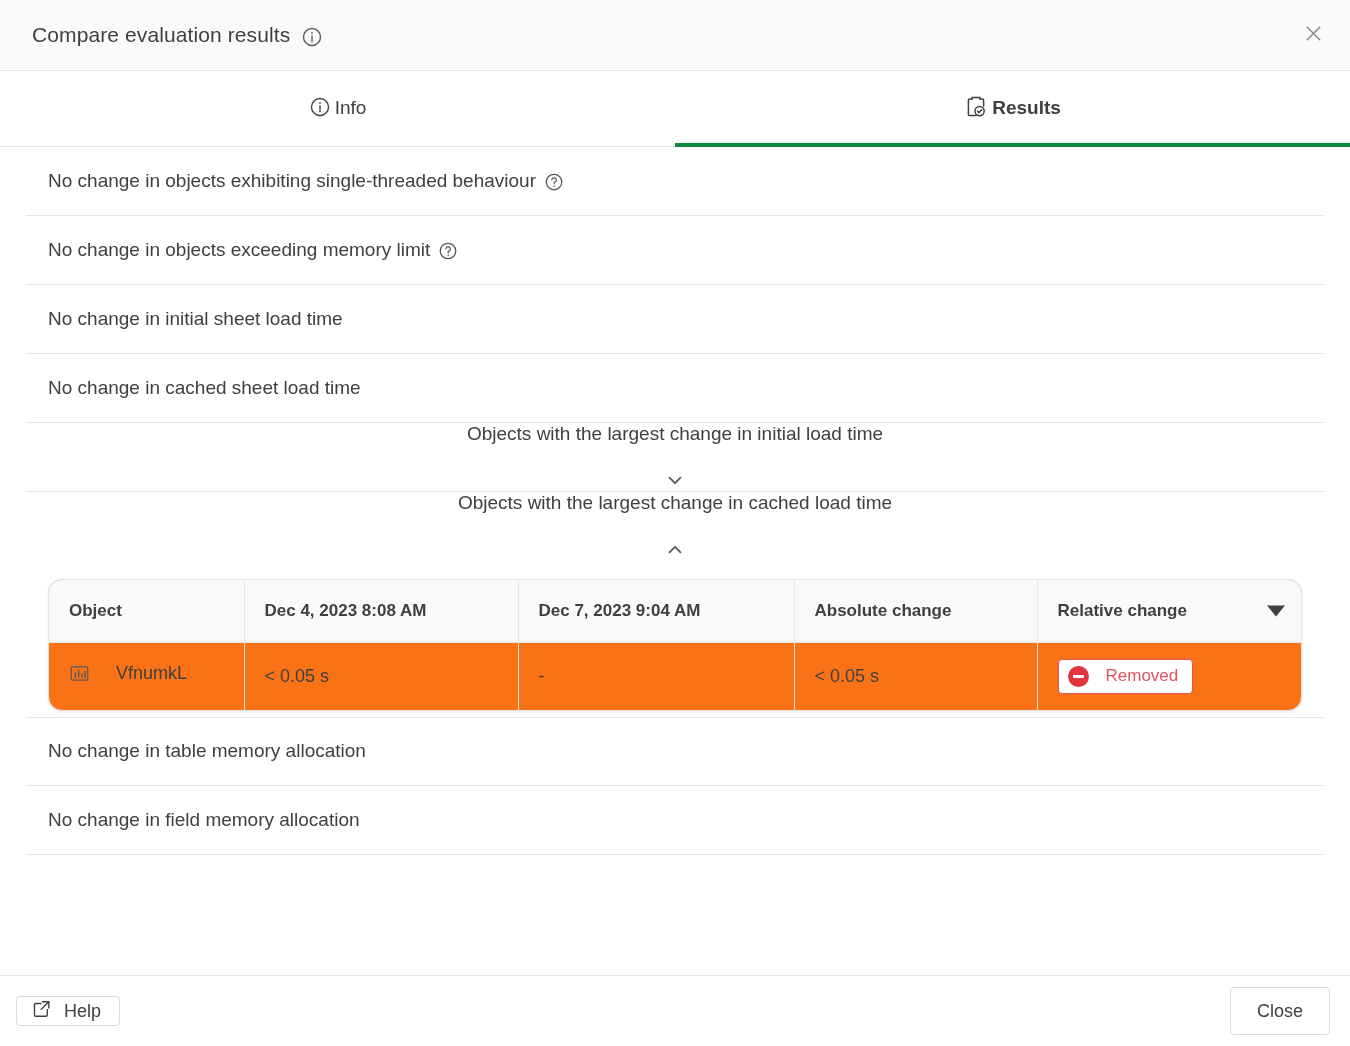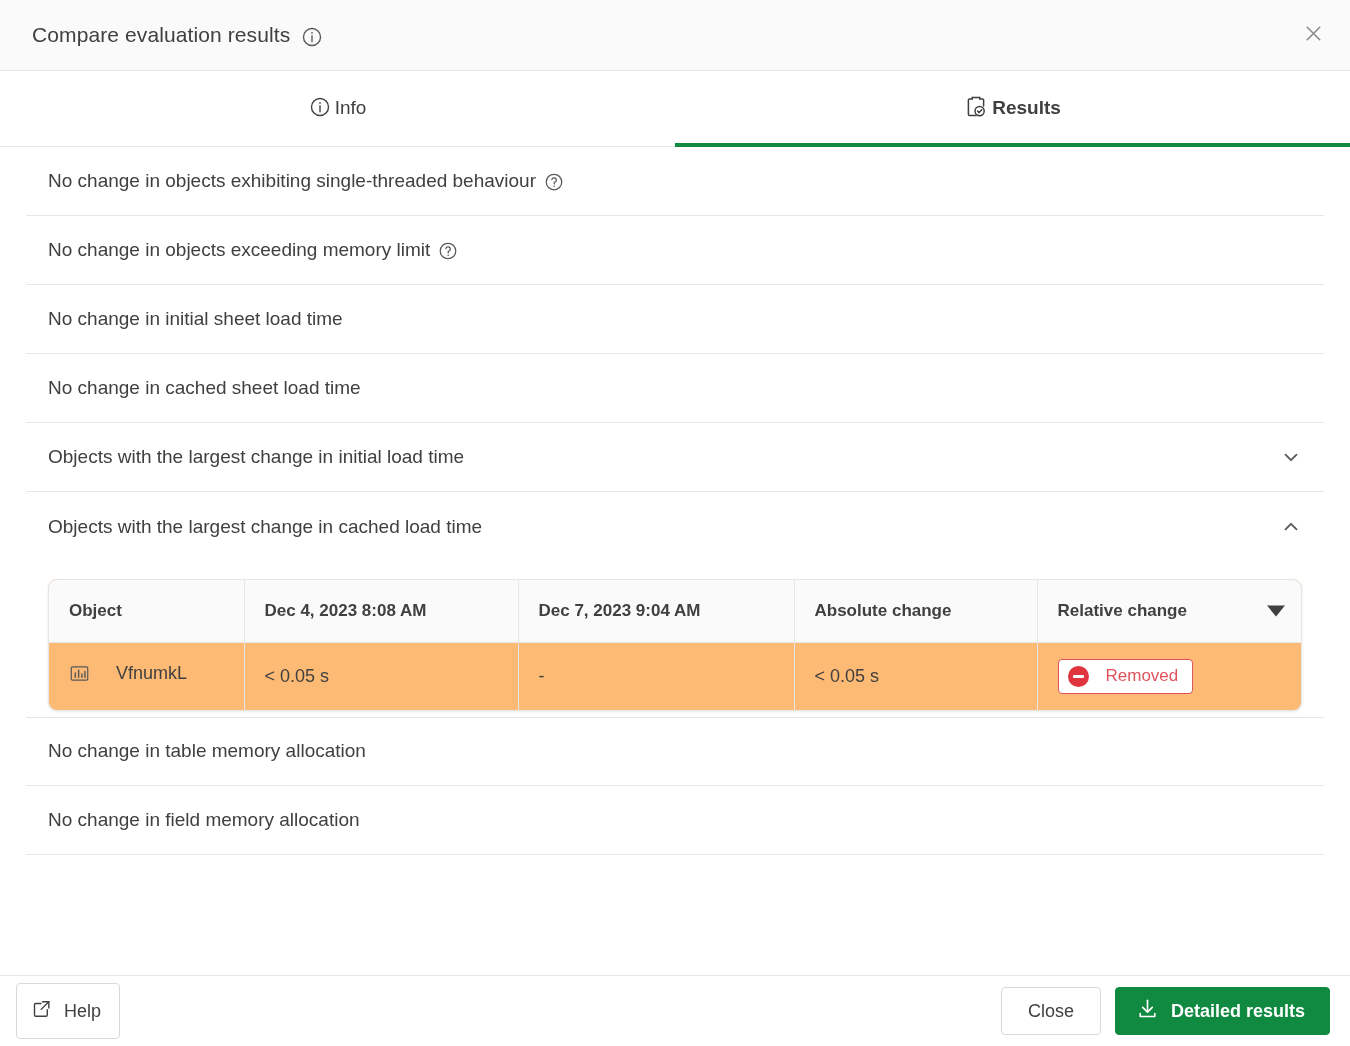"Objects with the largest change" .acc-row.clickable { flex-direction: none -> column }
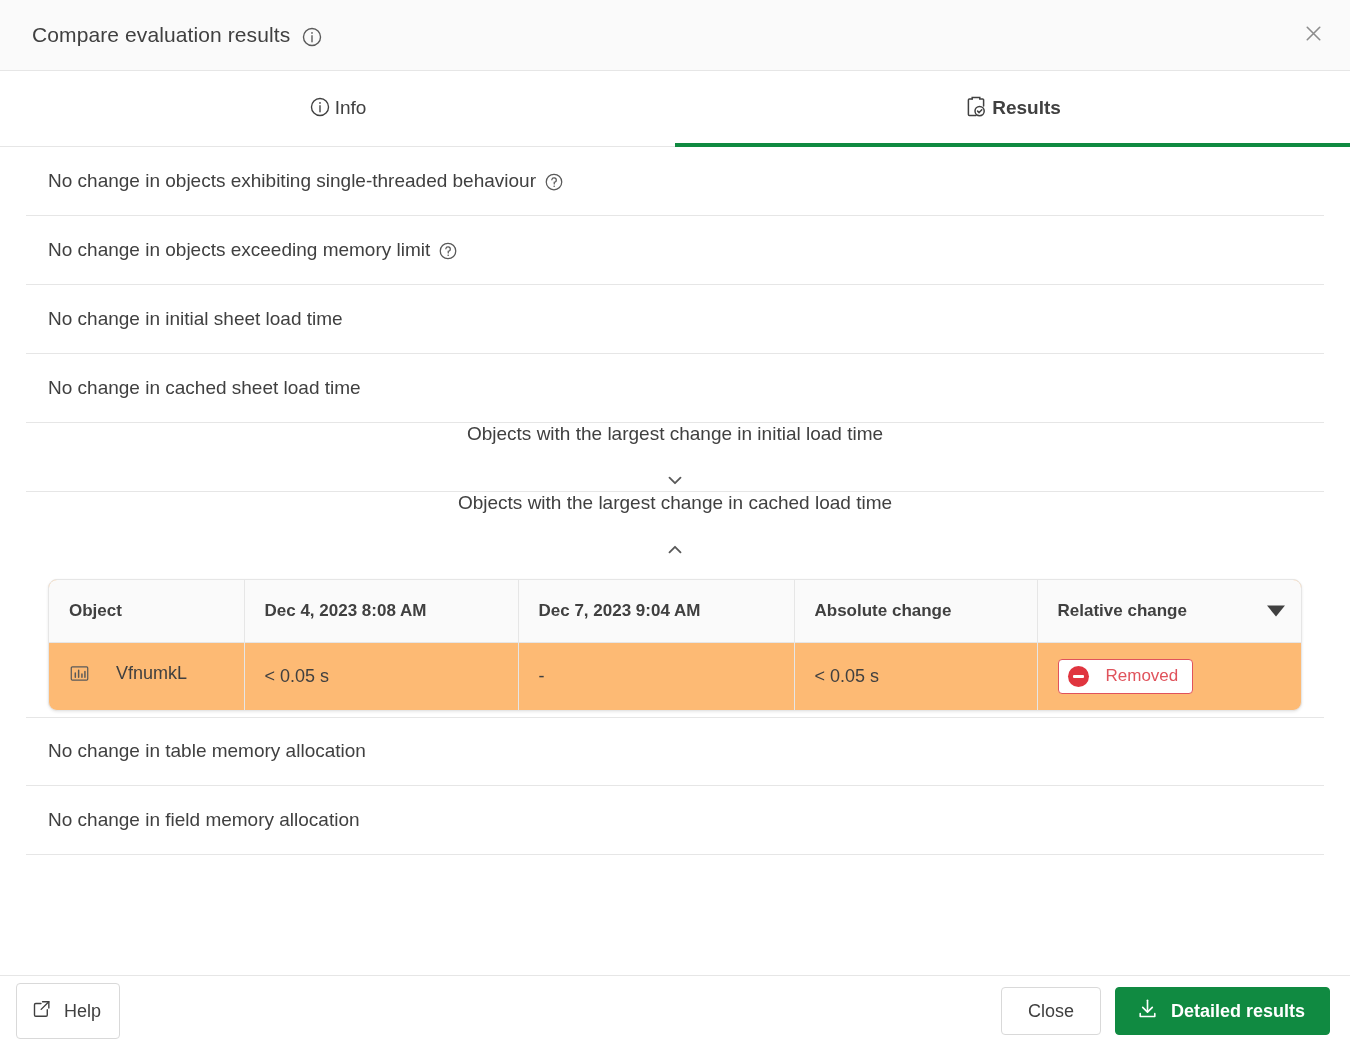"Object" .table-wrap { background: #fdba74 -> #f97316; border-radius: 9px -> 14px }
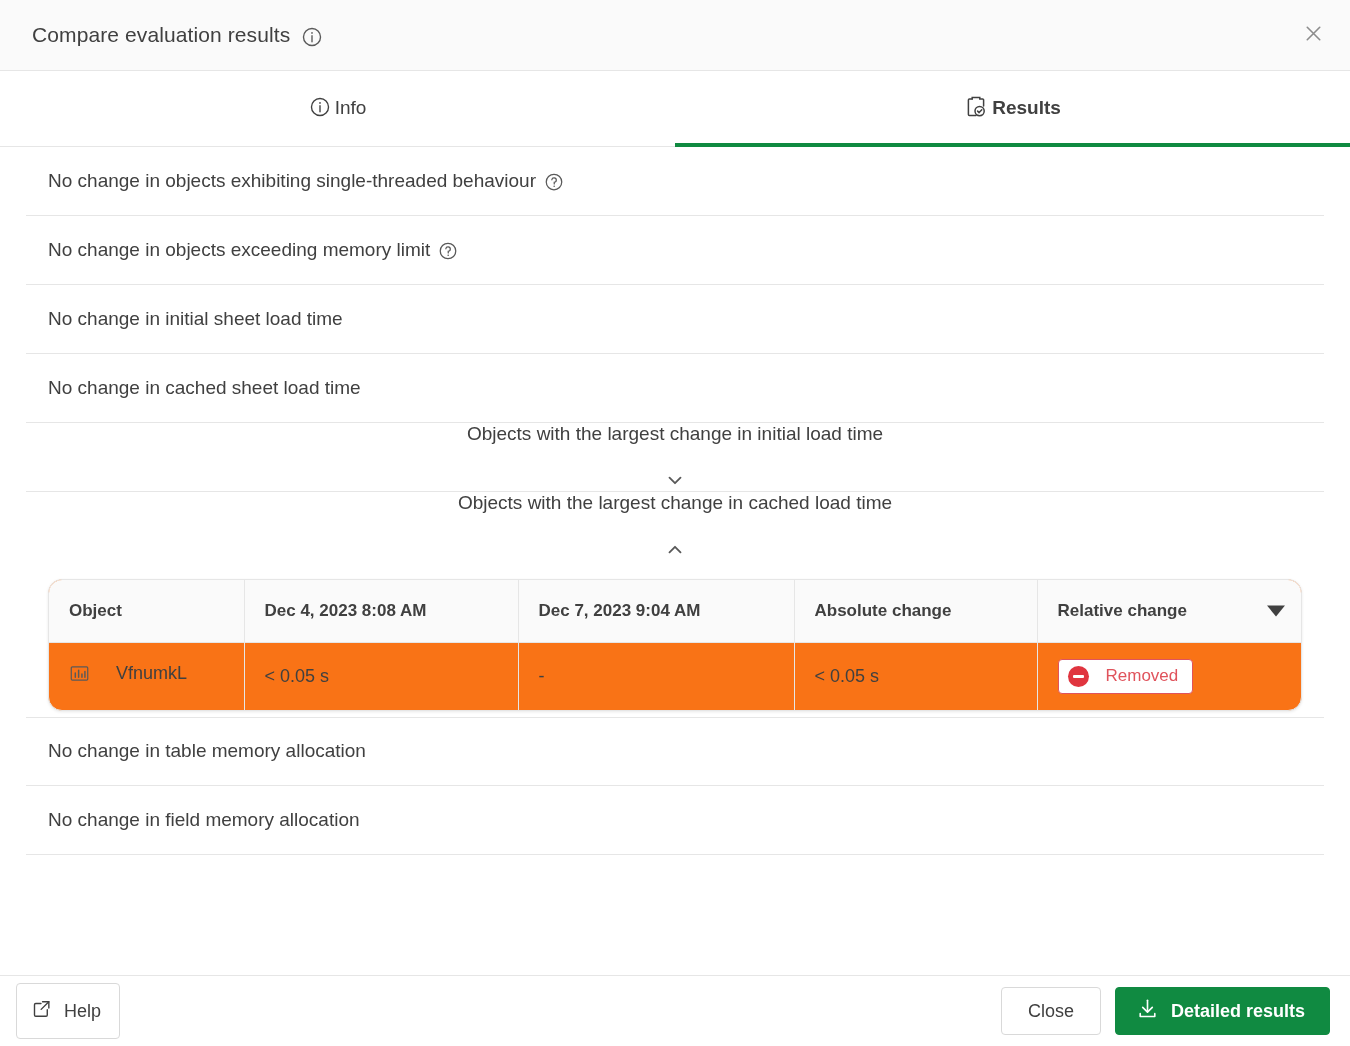"Help" .btn-help { height: 56px -> 30px }
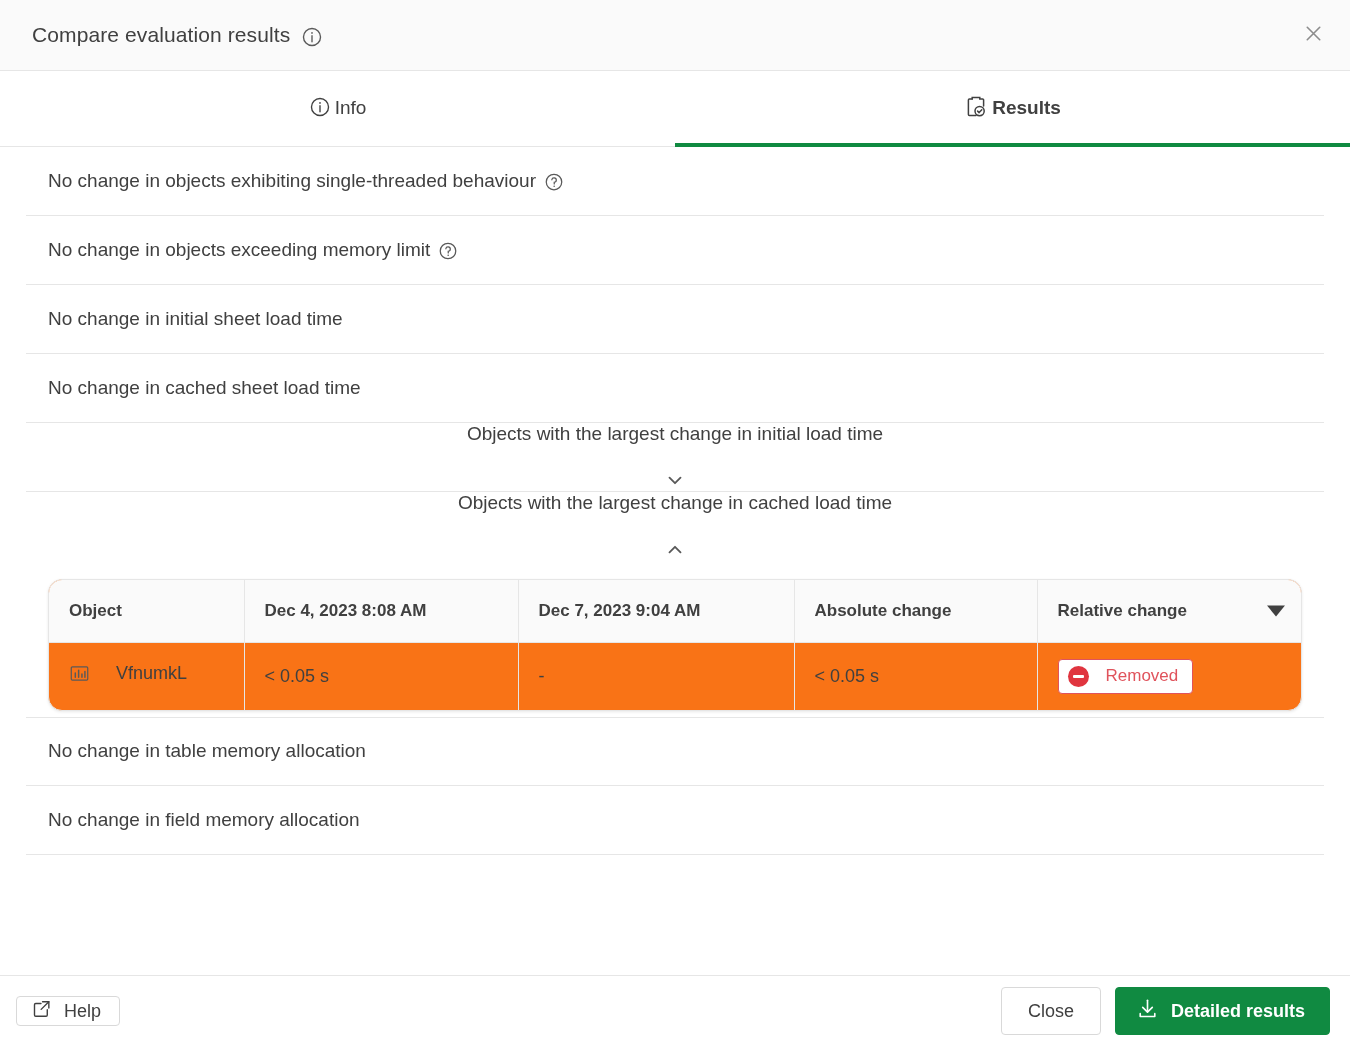"Detailed results" button.btn { html: <button> <span> <svg> <path></path> <path></path> <path></path> </svg> </span> <span>Detailed results</span> </button> -> none }
